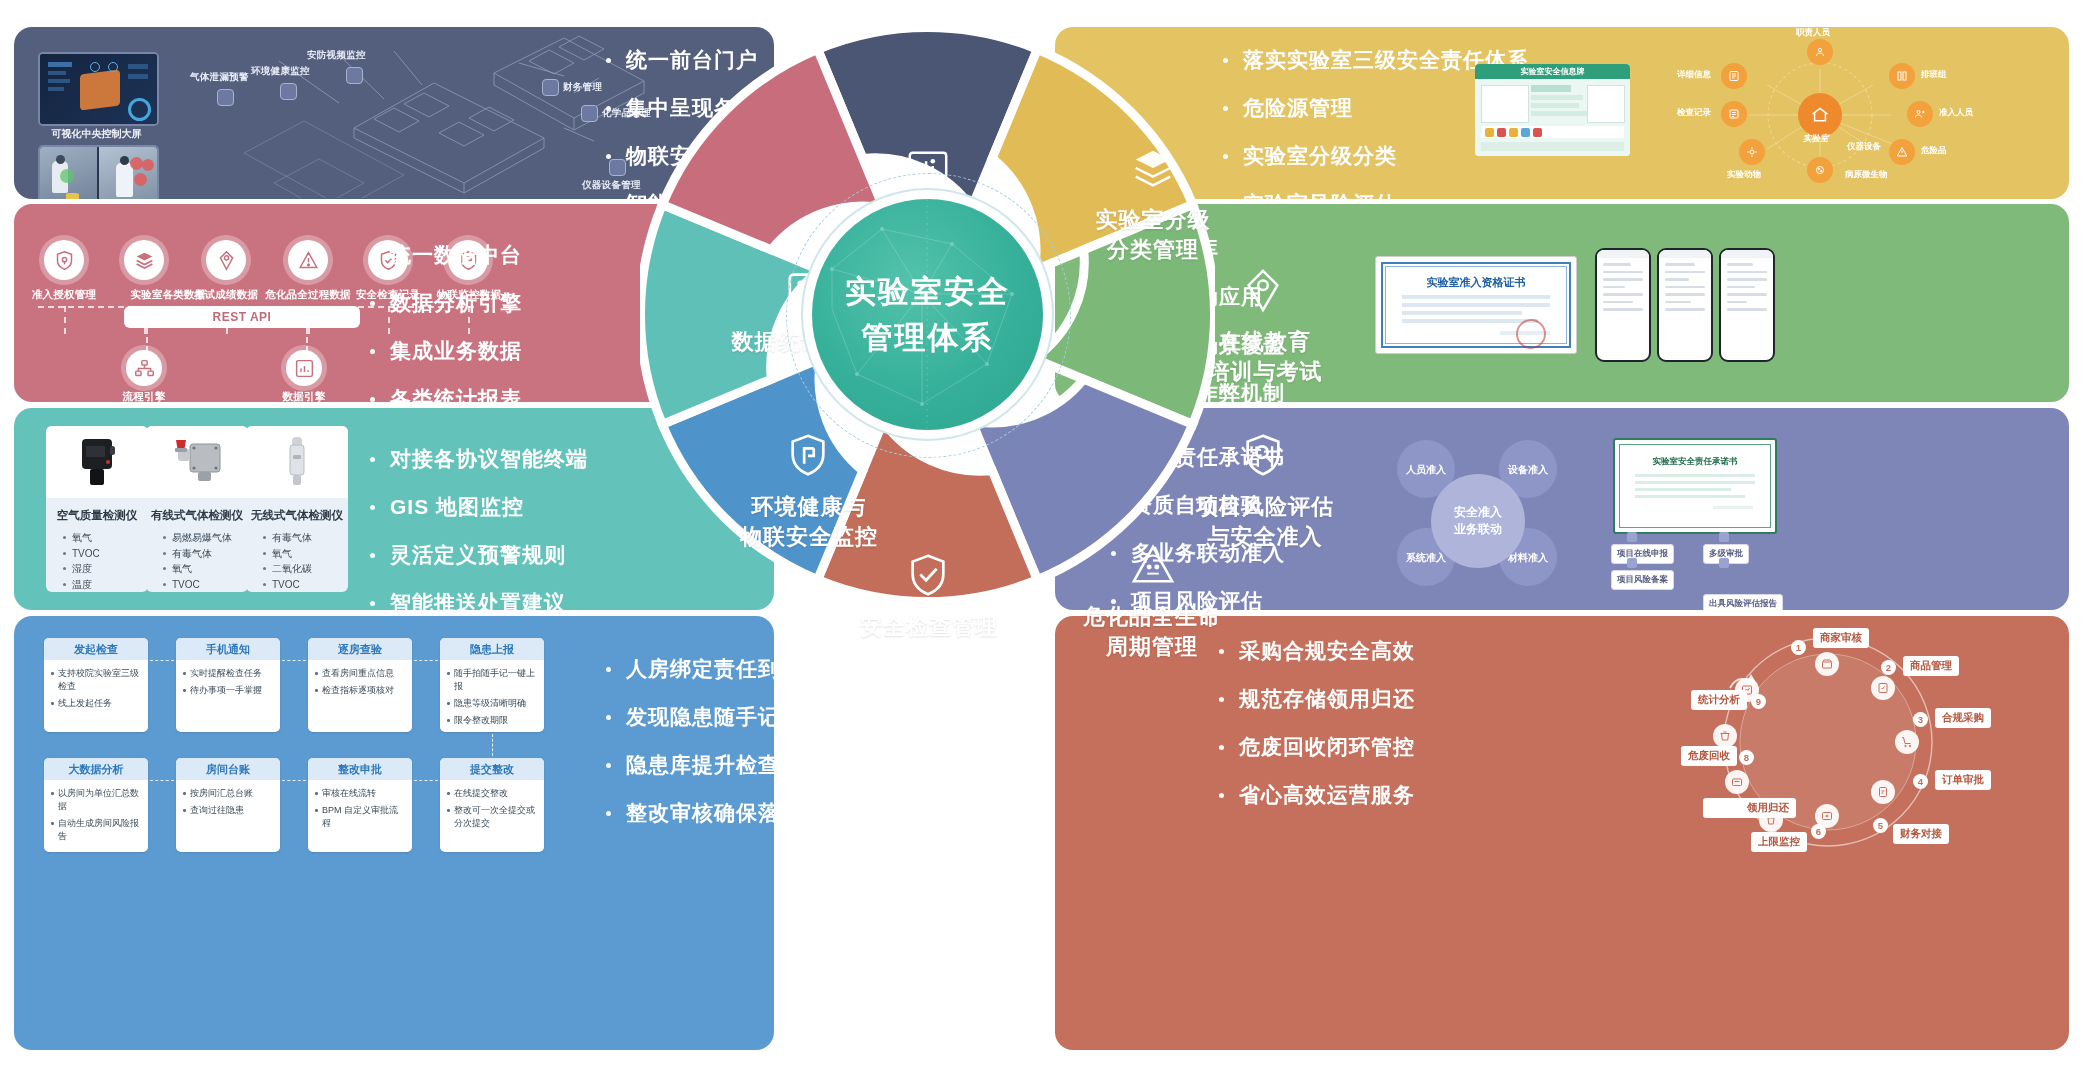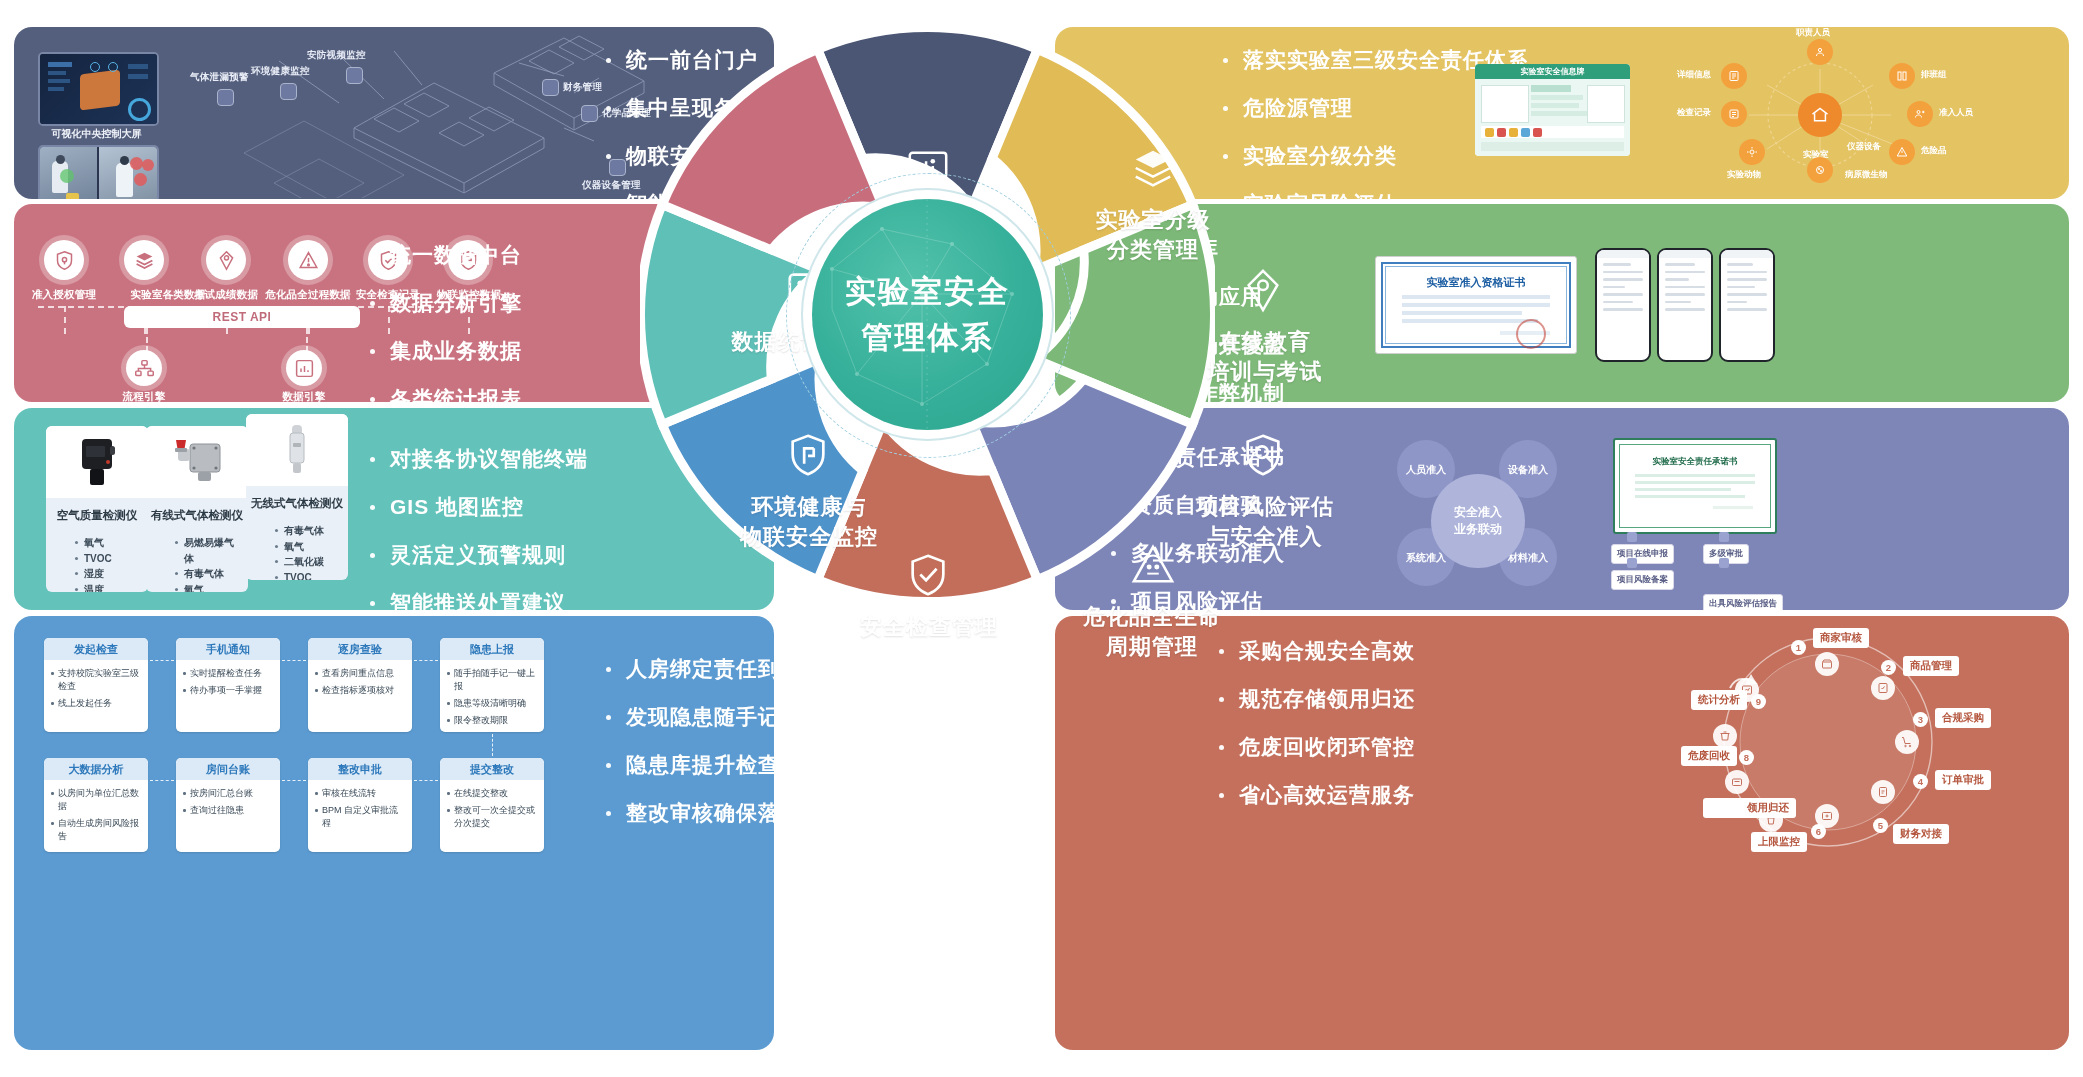"实验室" div.rtd { font-style: none -> italic; top: 104px -> 88px }
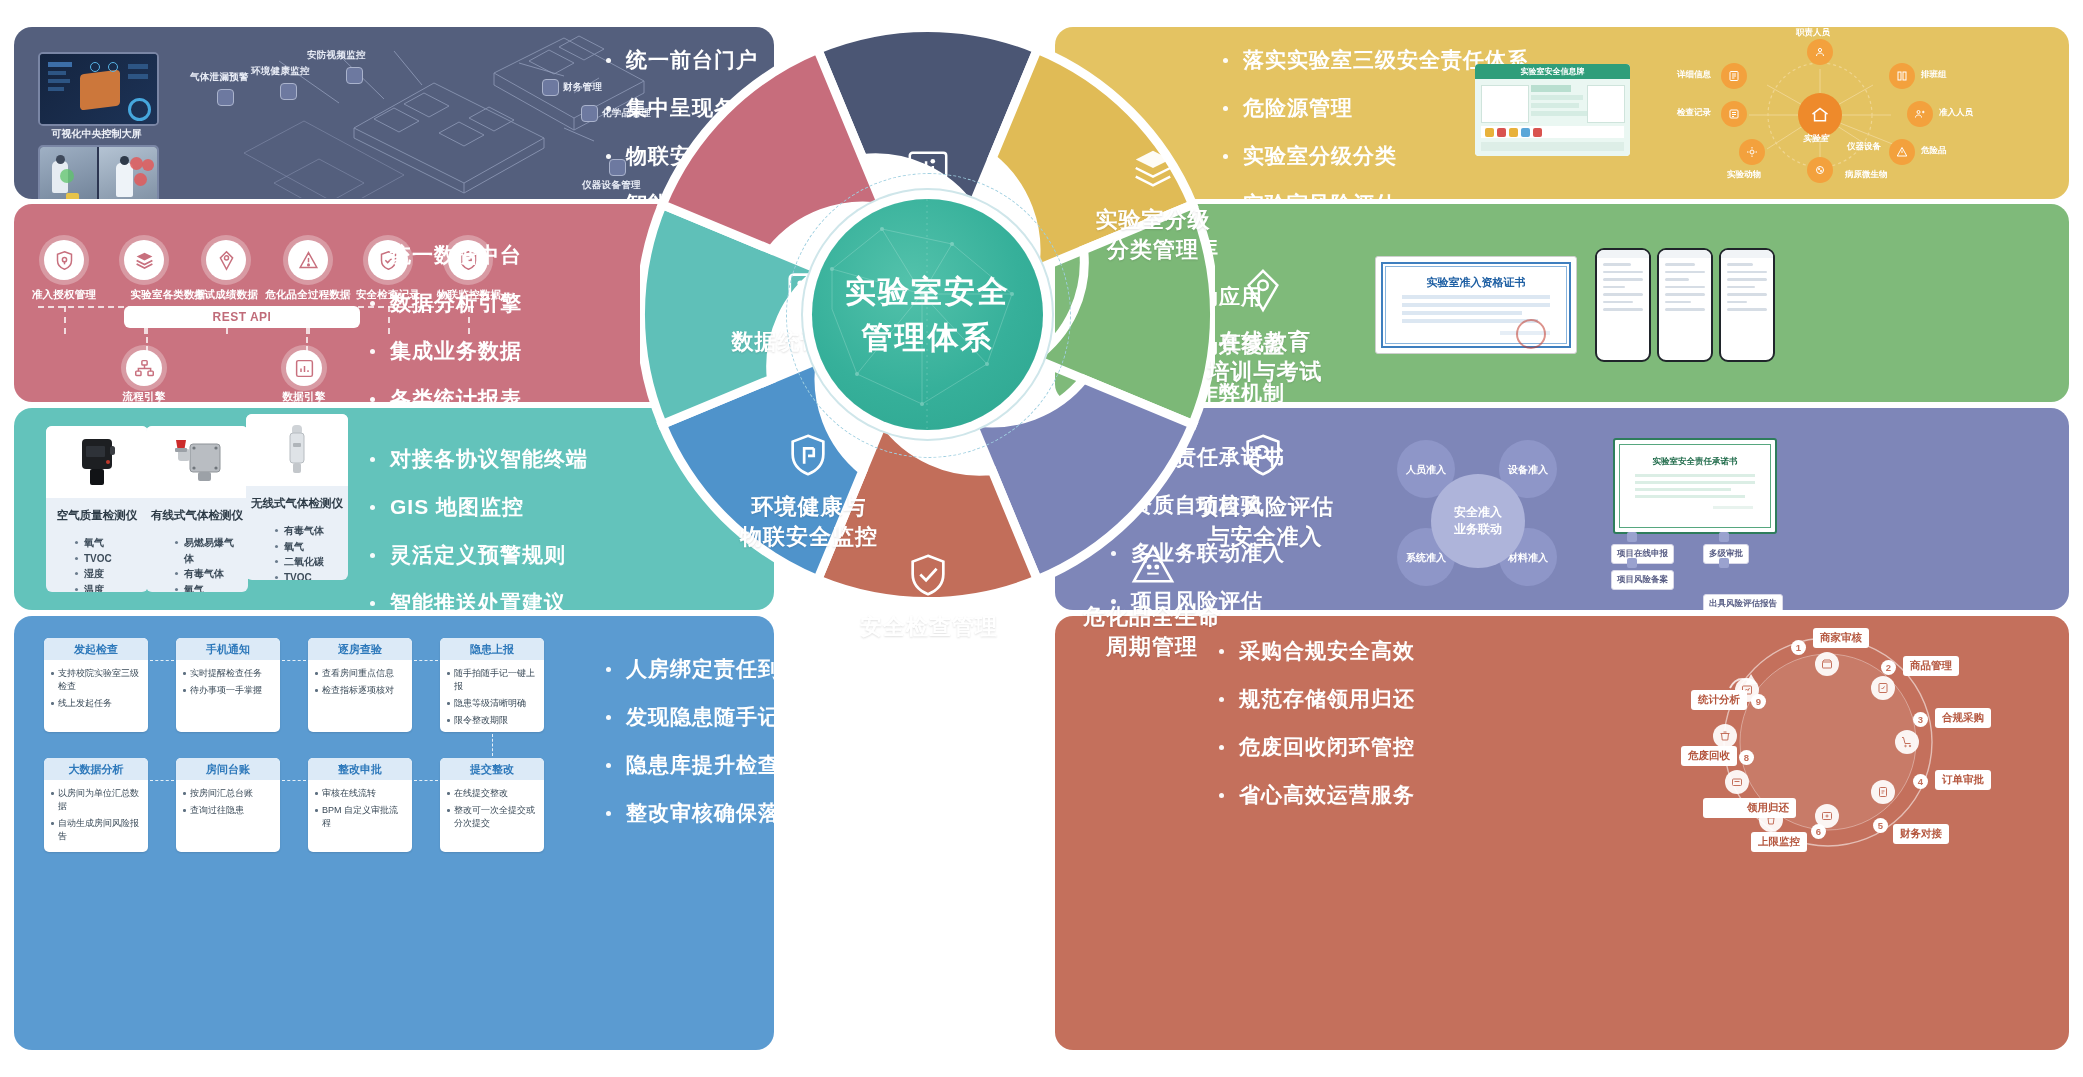"无线式气体检测仪" div.devcard { top: 6px -> 18px }
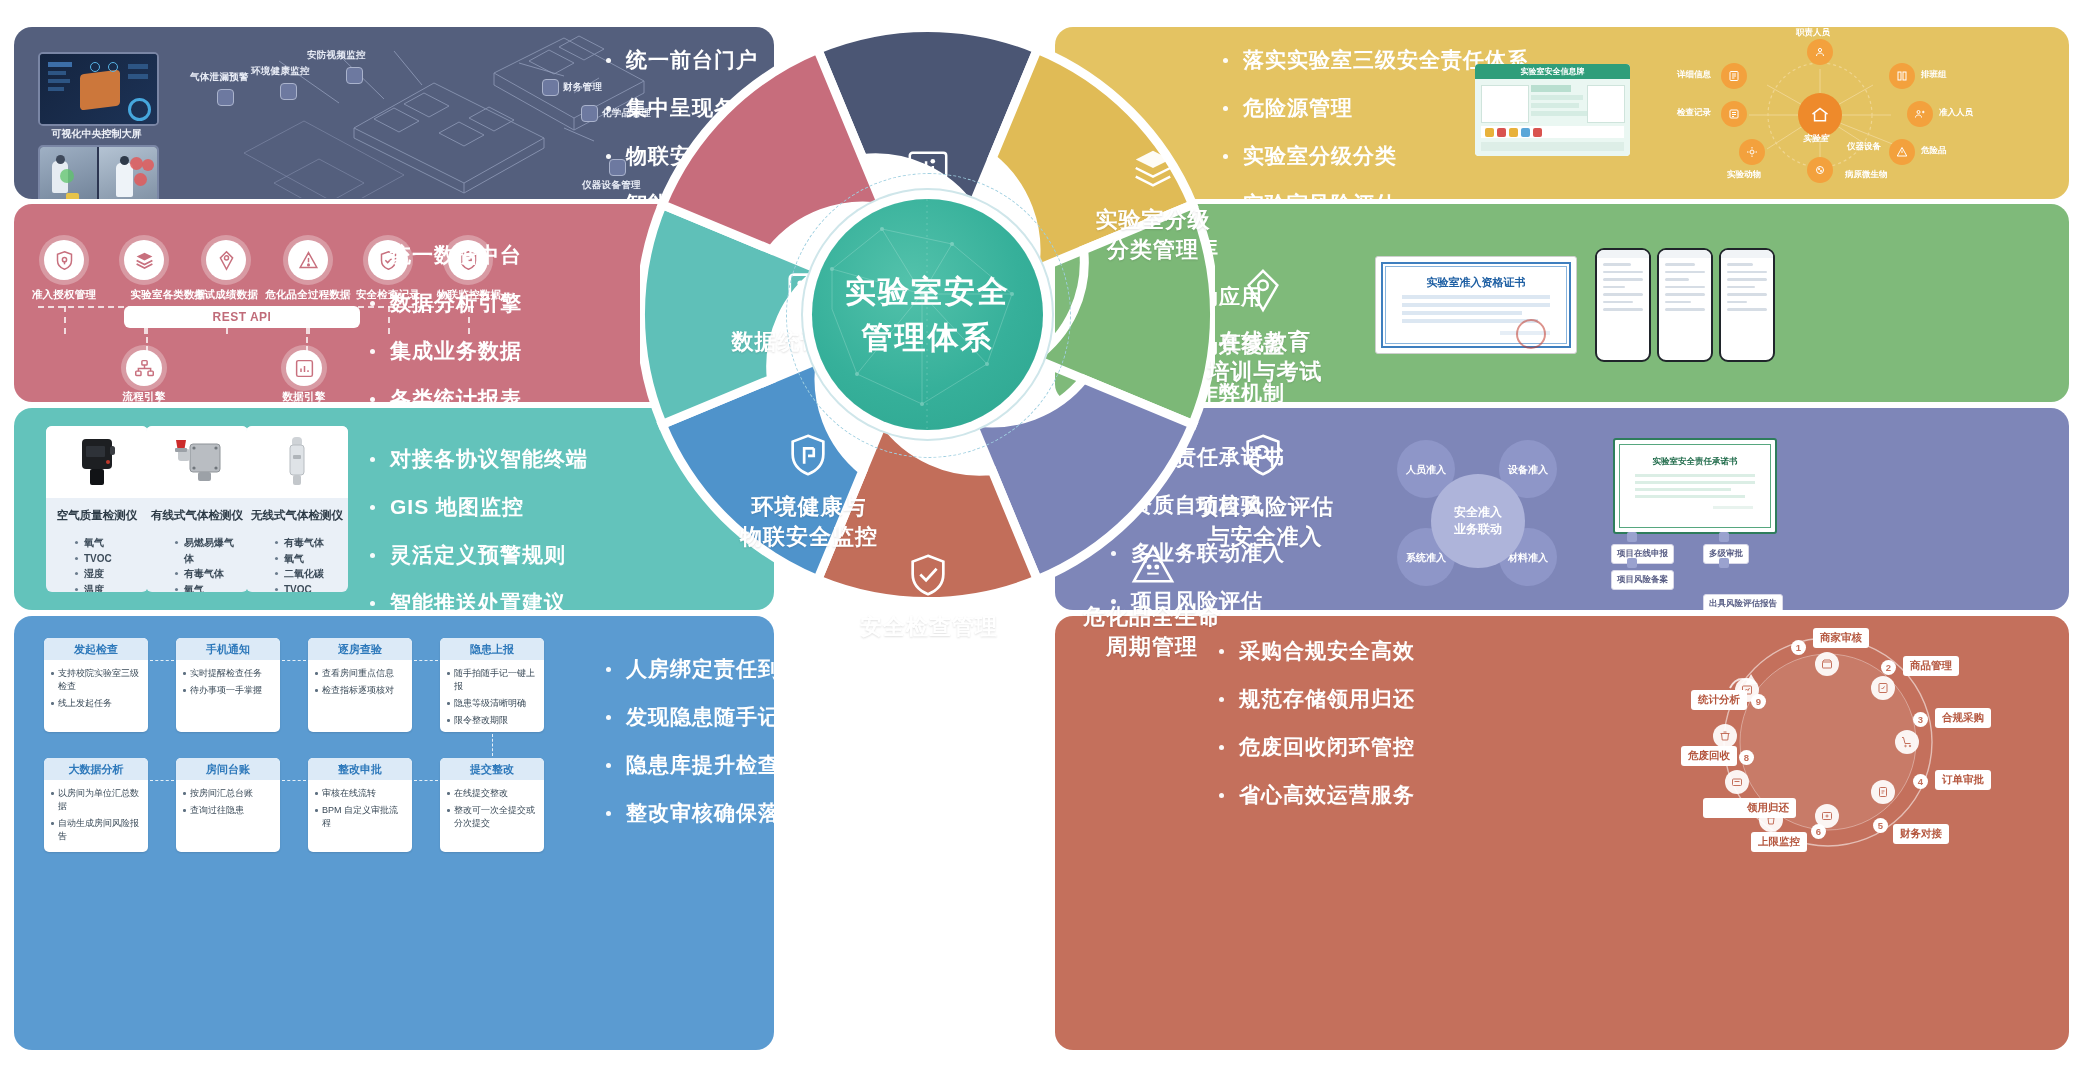"氧气" .devcard ul { font-weight: bold -> none; margin: 12px -> 0 }
